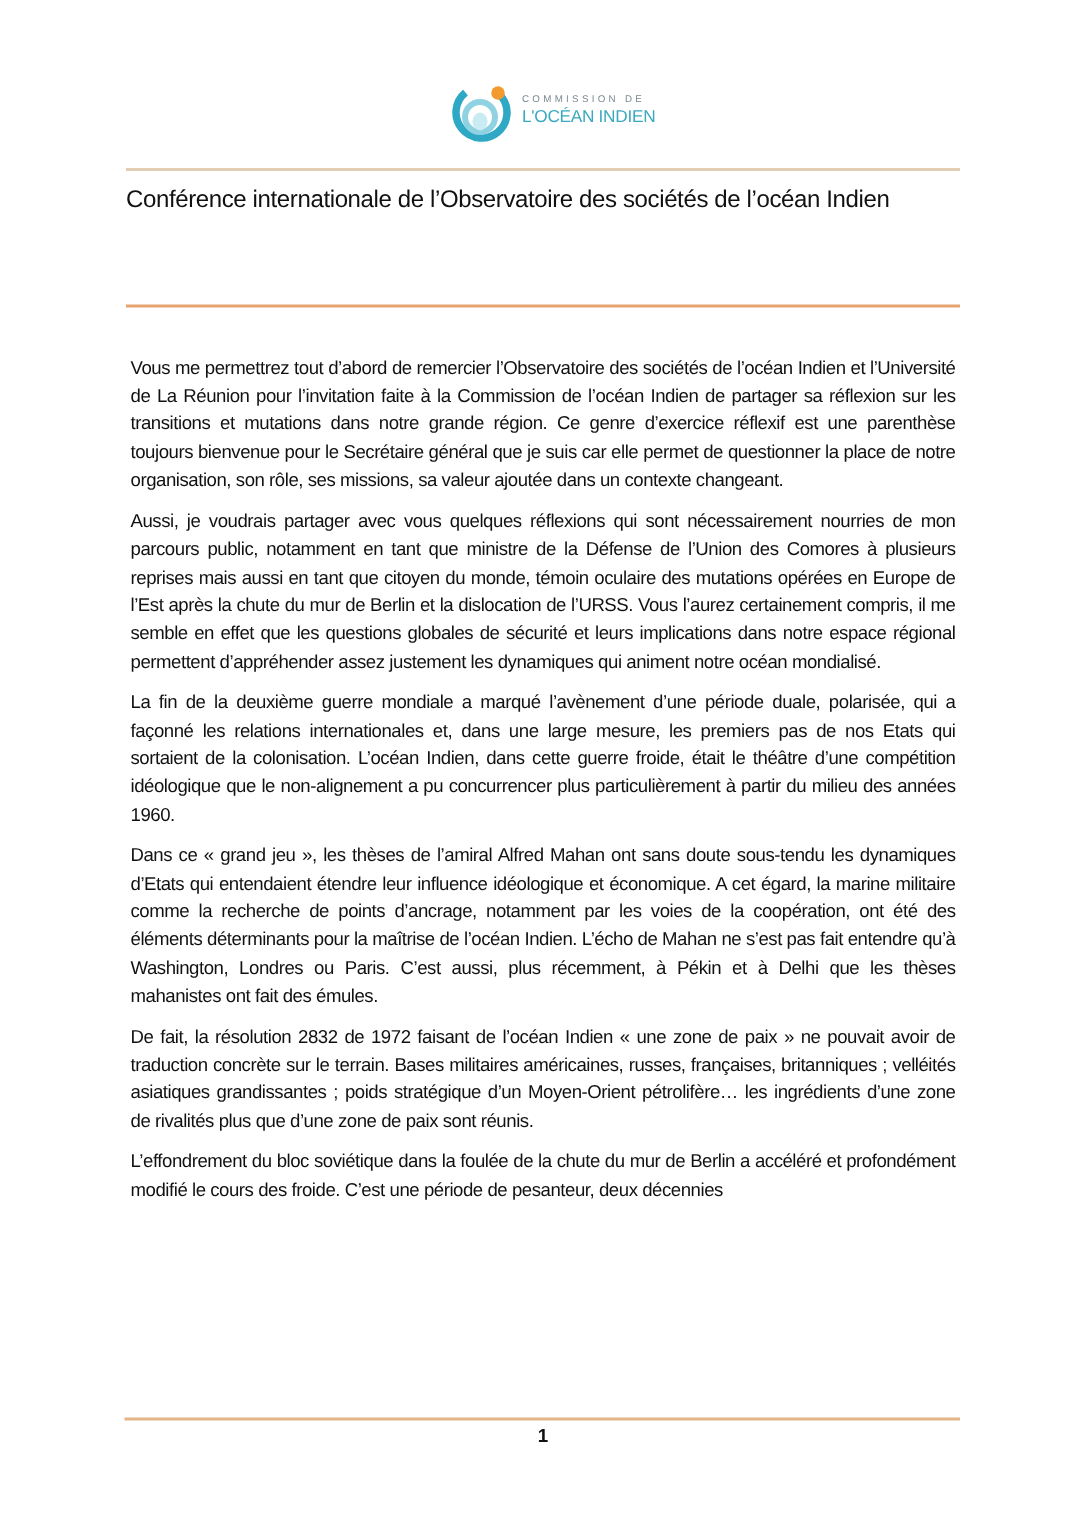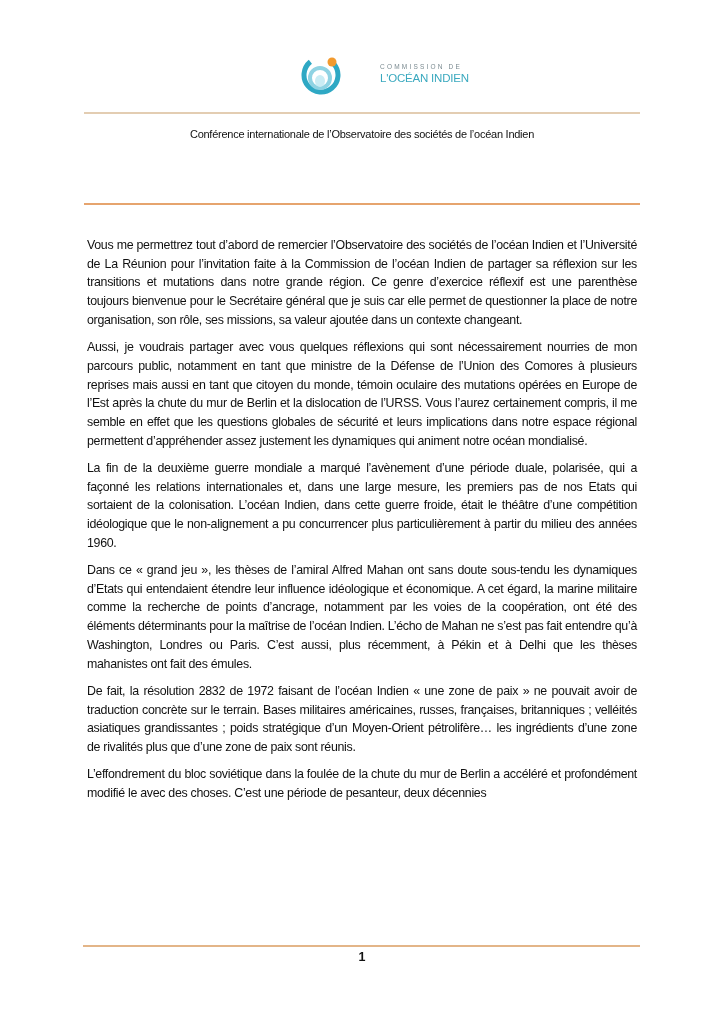"L'OCÉAN INDIEN" .logo { gap: 32px -> none }
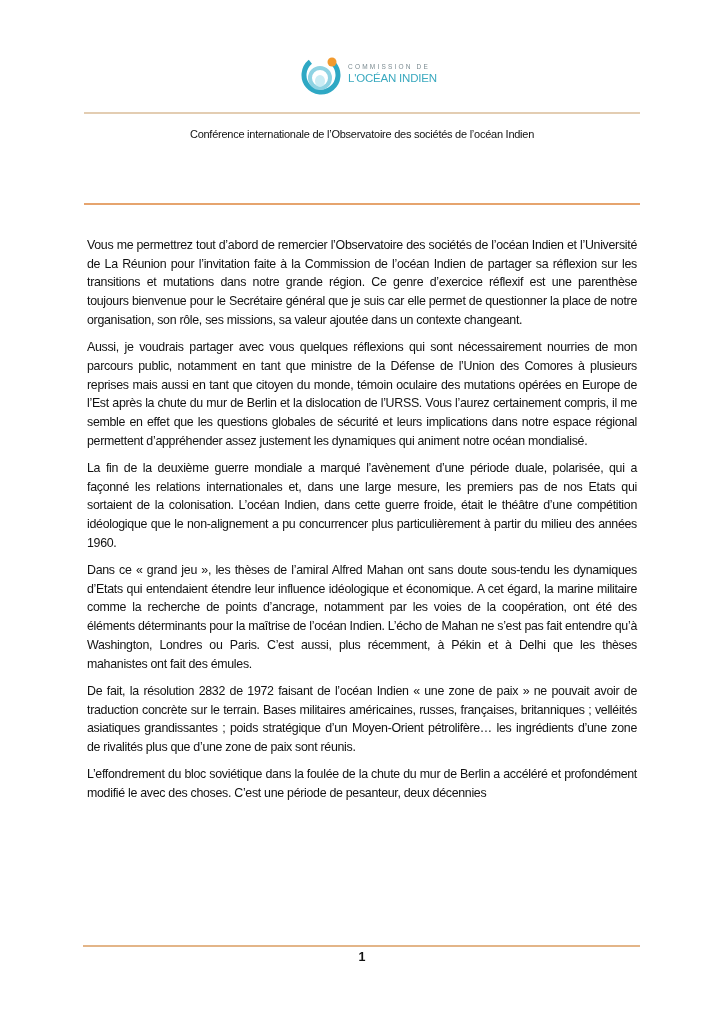"Conférence internationale de" .header-block { font-size: 11px -> 16px; text-align: center -> none }
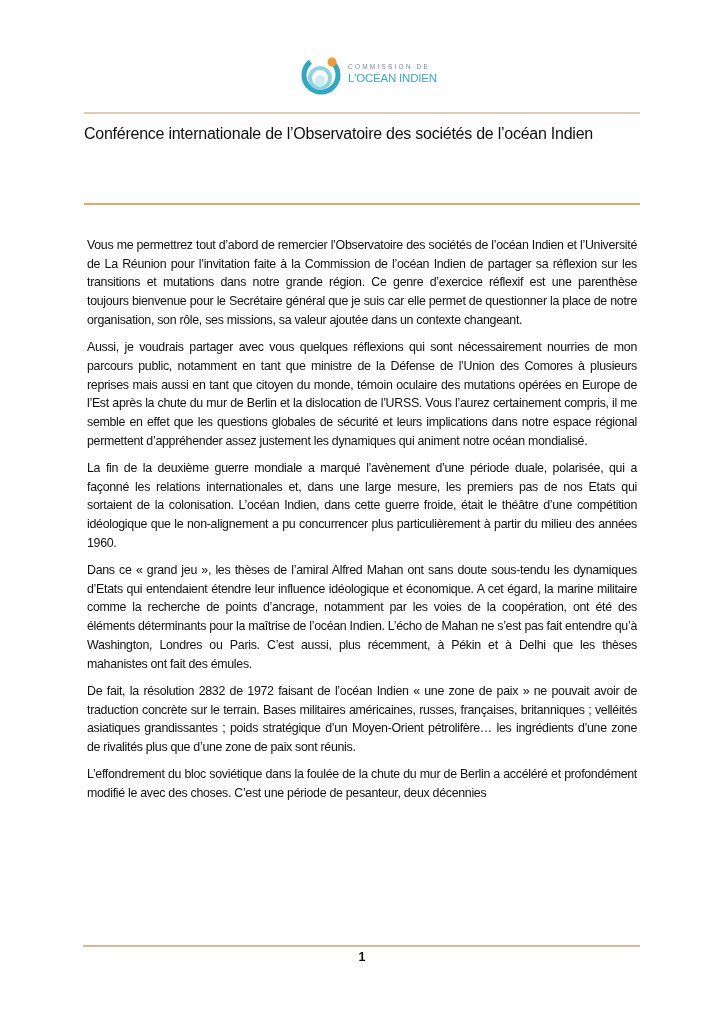"L’effondrement du bloc soviétique dans" p.cut { text: avec des choses -> cours des froide }
